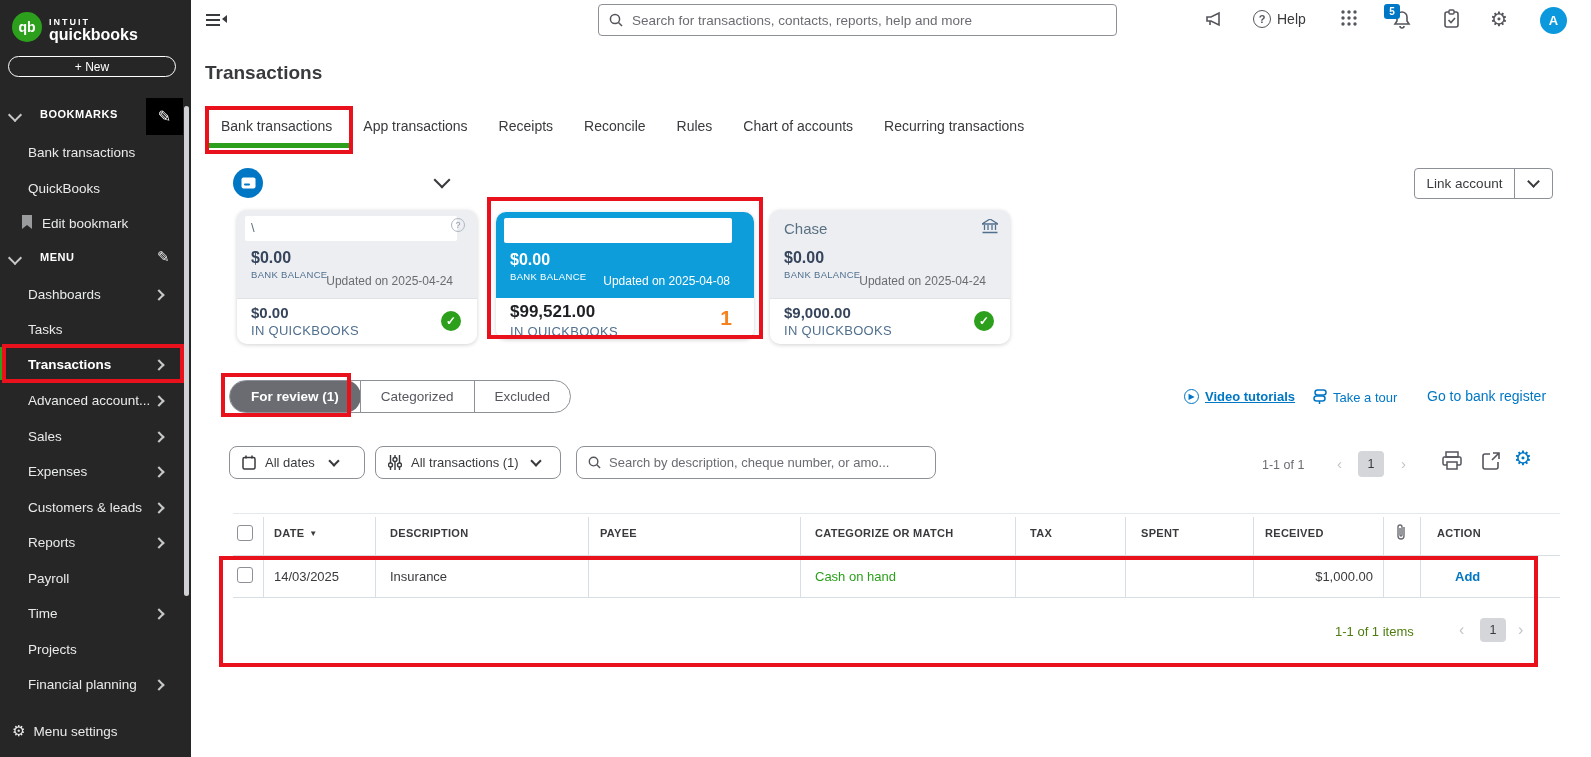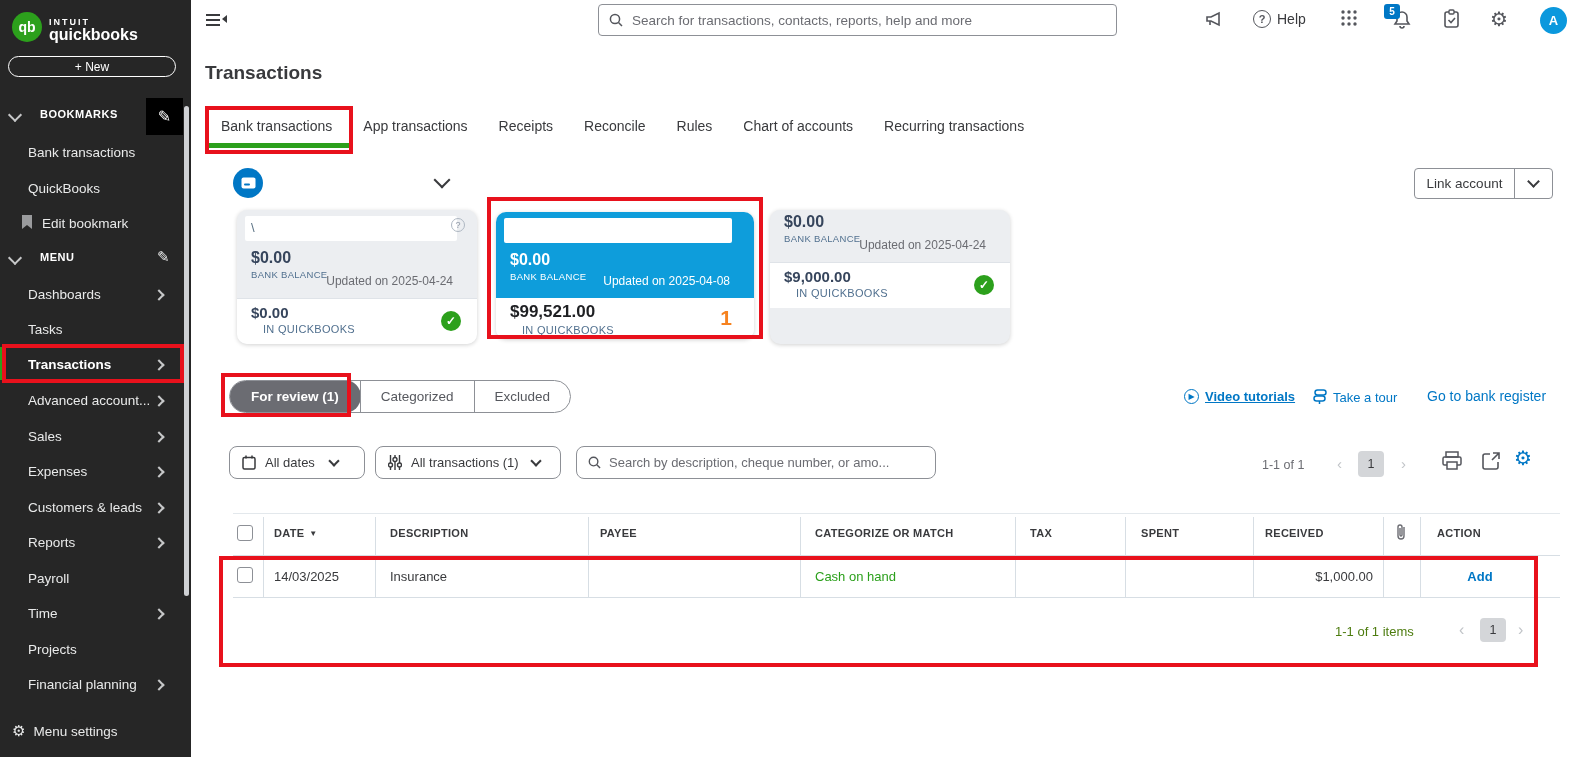"Chase" div.name-band { html: none -> <div> <div>Chase</div> <div> <svg> <path></path> <path></path> <path></path> </svg> </div> </div> }
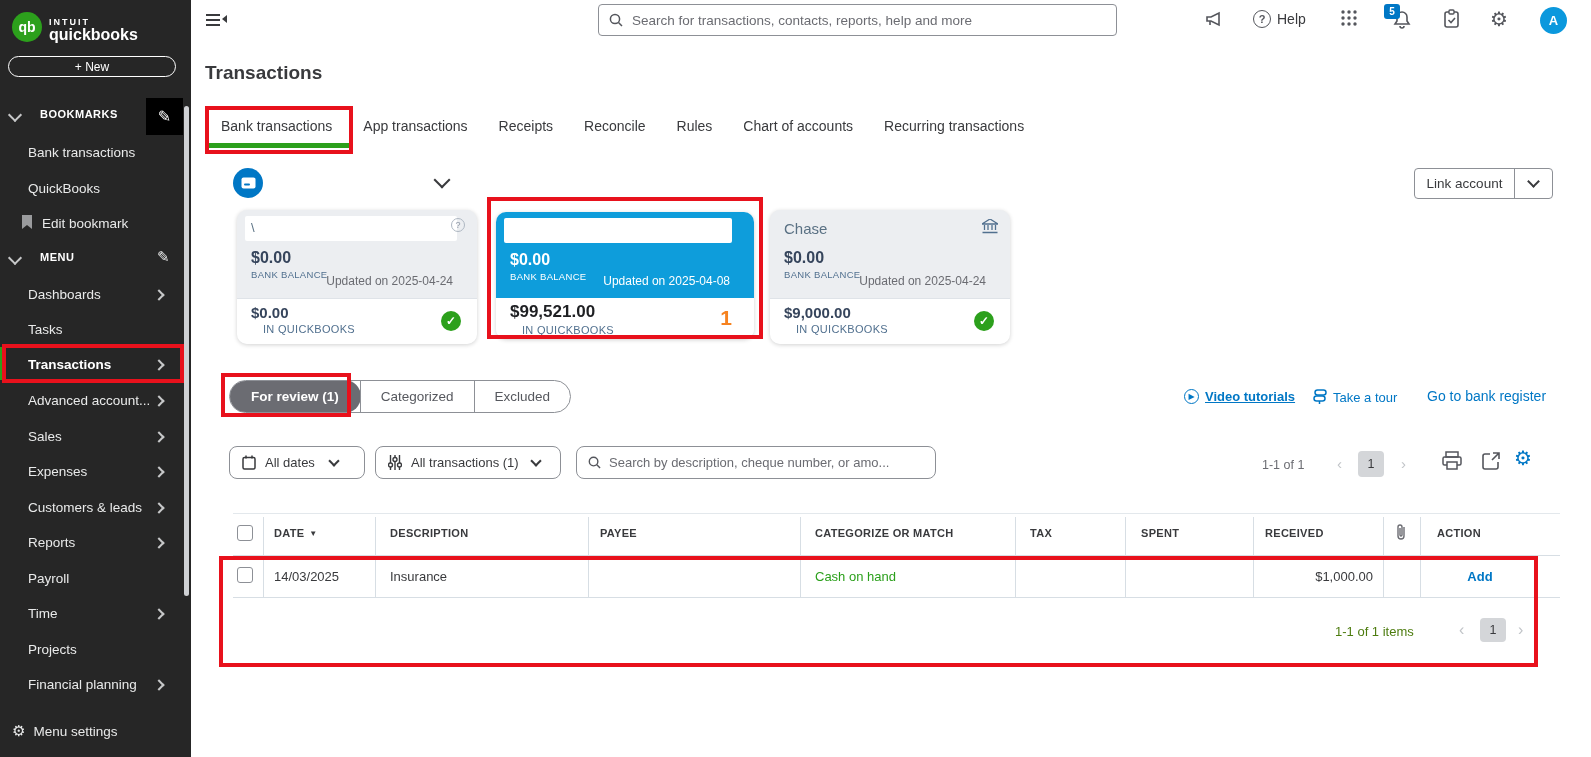"IN QUICKBOOKS" .inqb-label { font-size: 11px -> 13px; margin-left: 12px -> none }
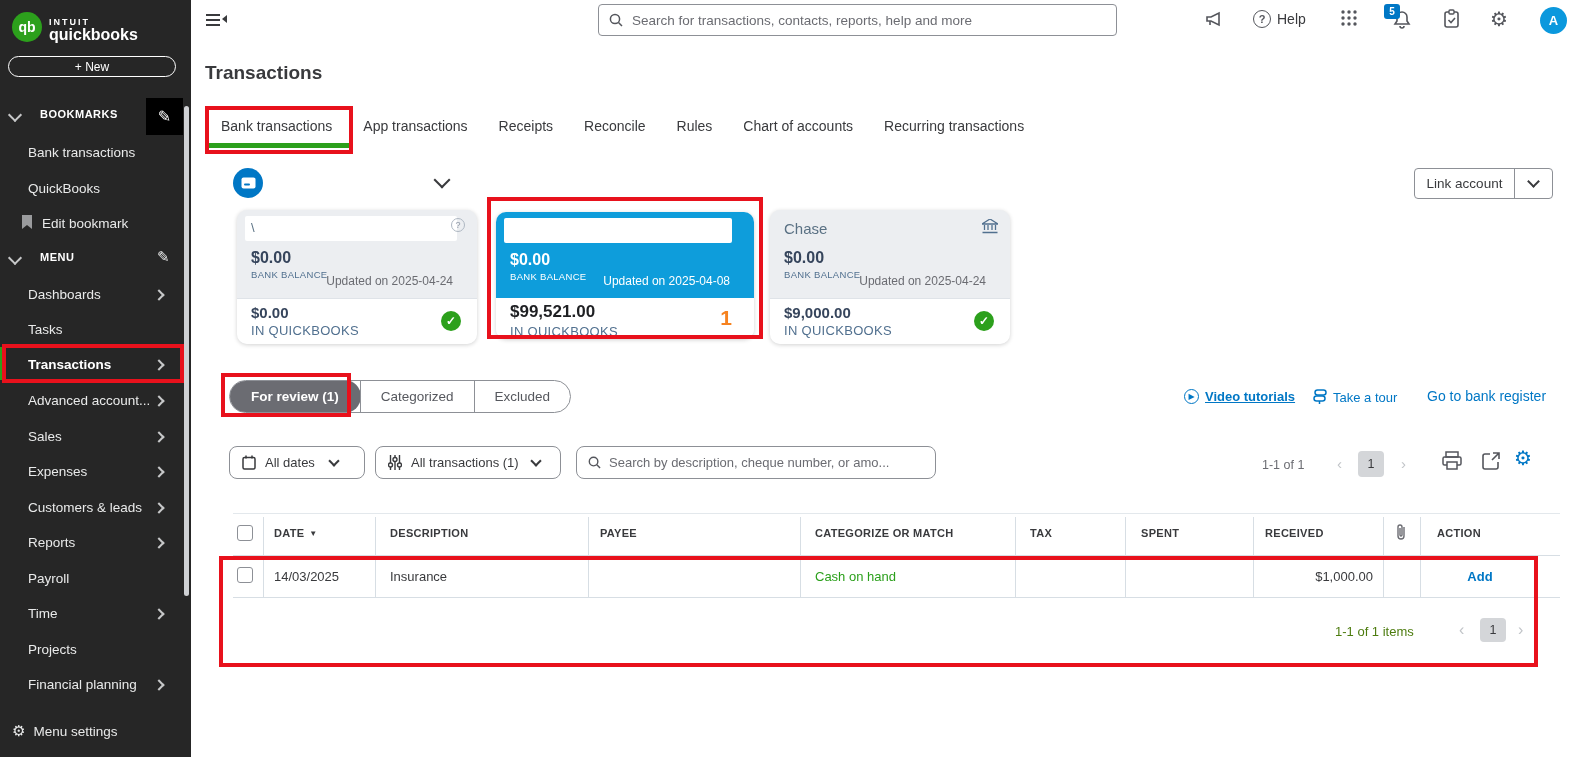"Add" div.td { text-align: center -> left }
